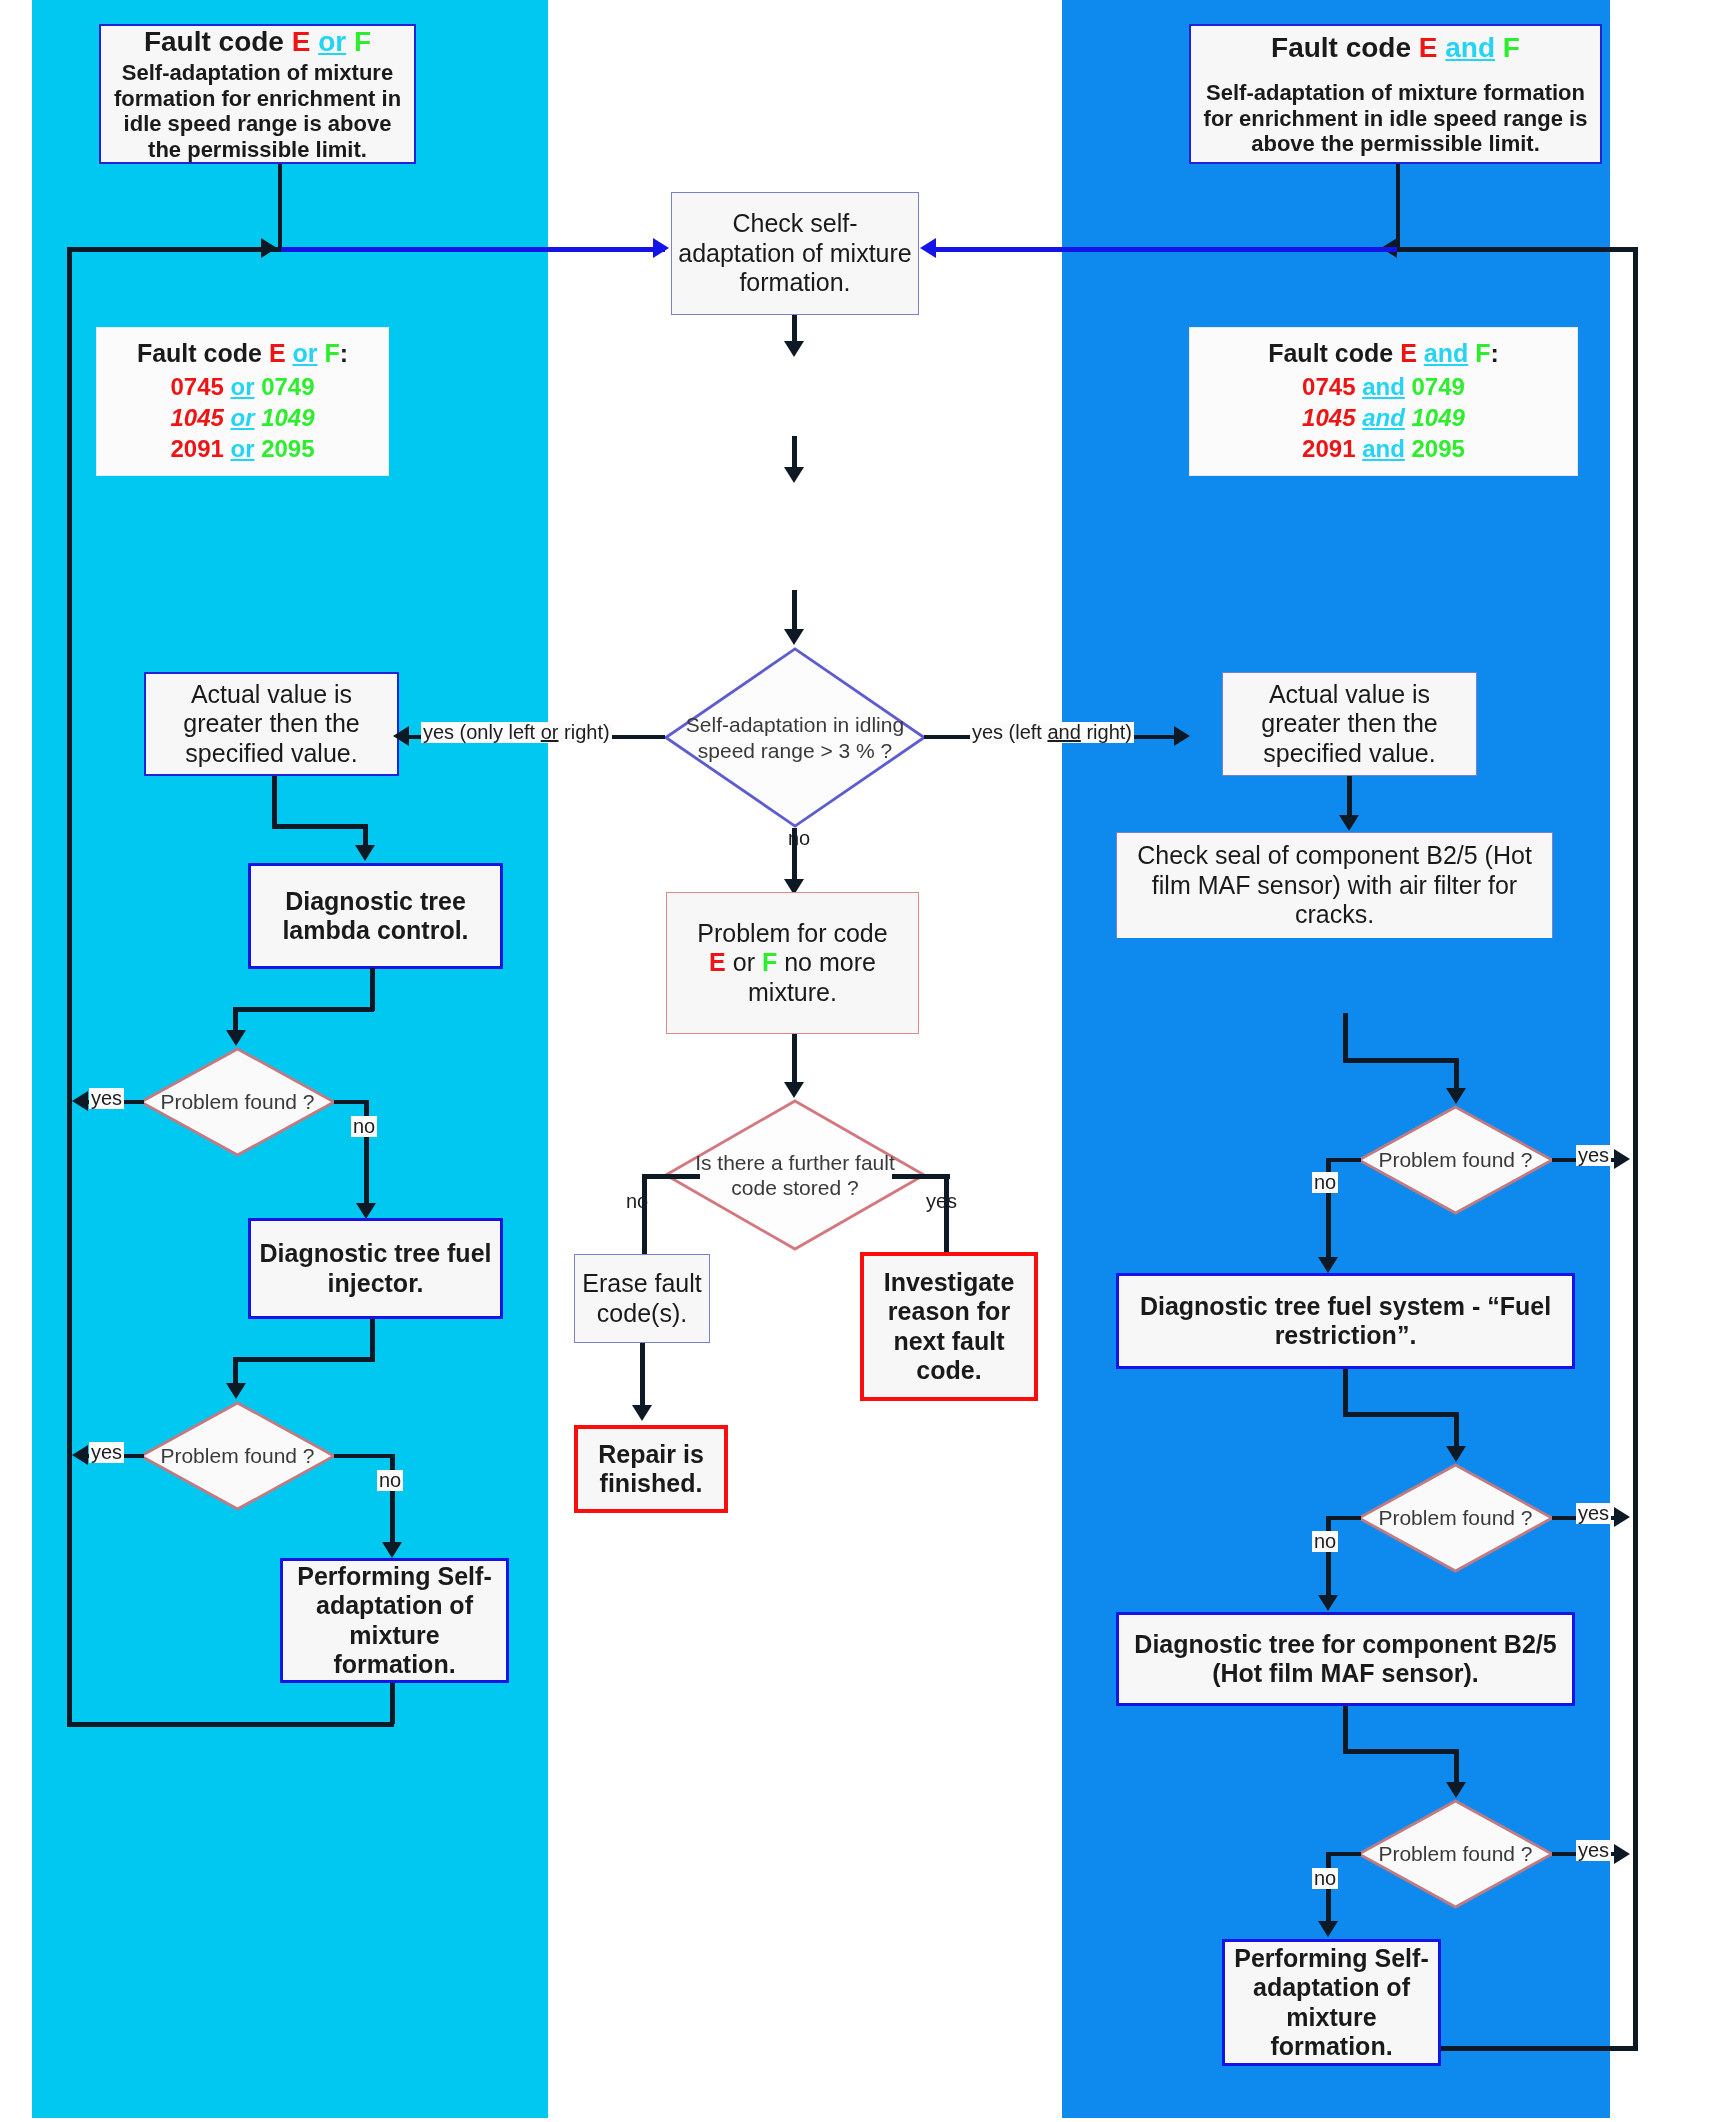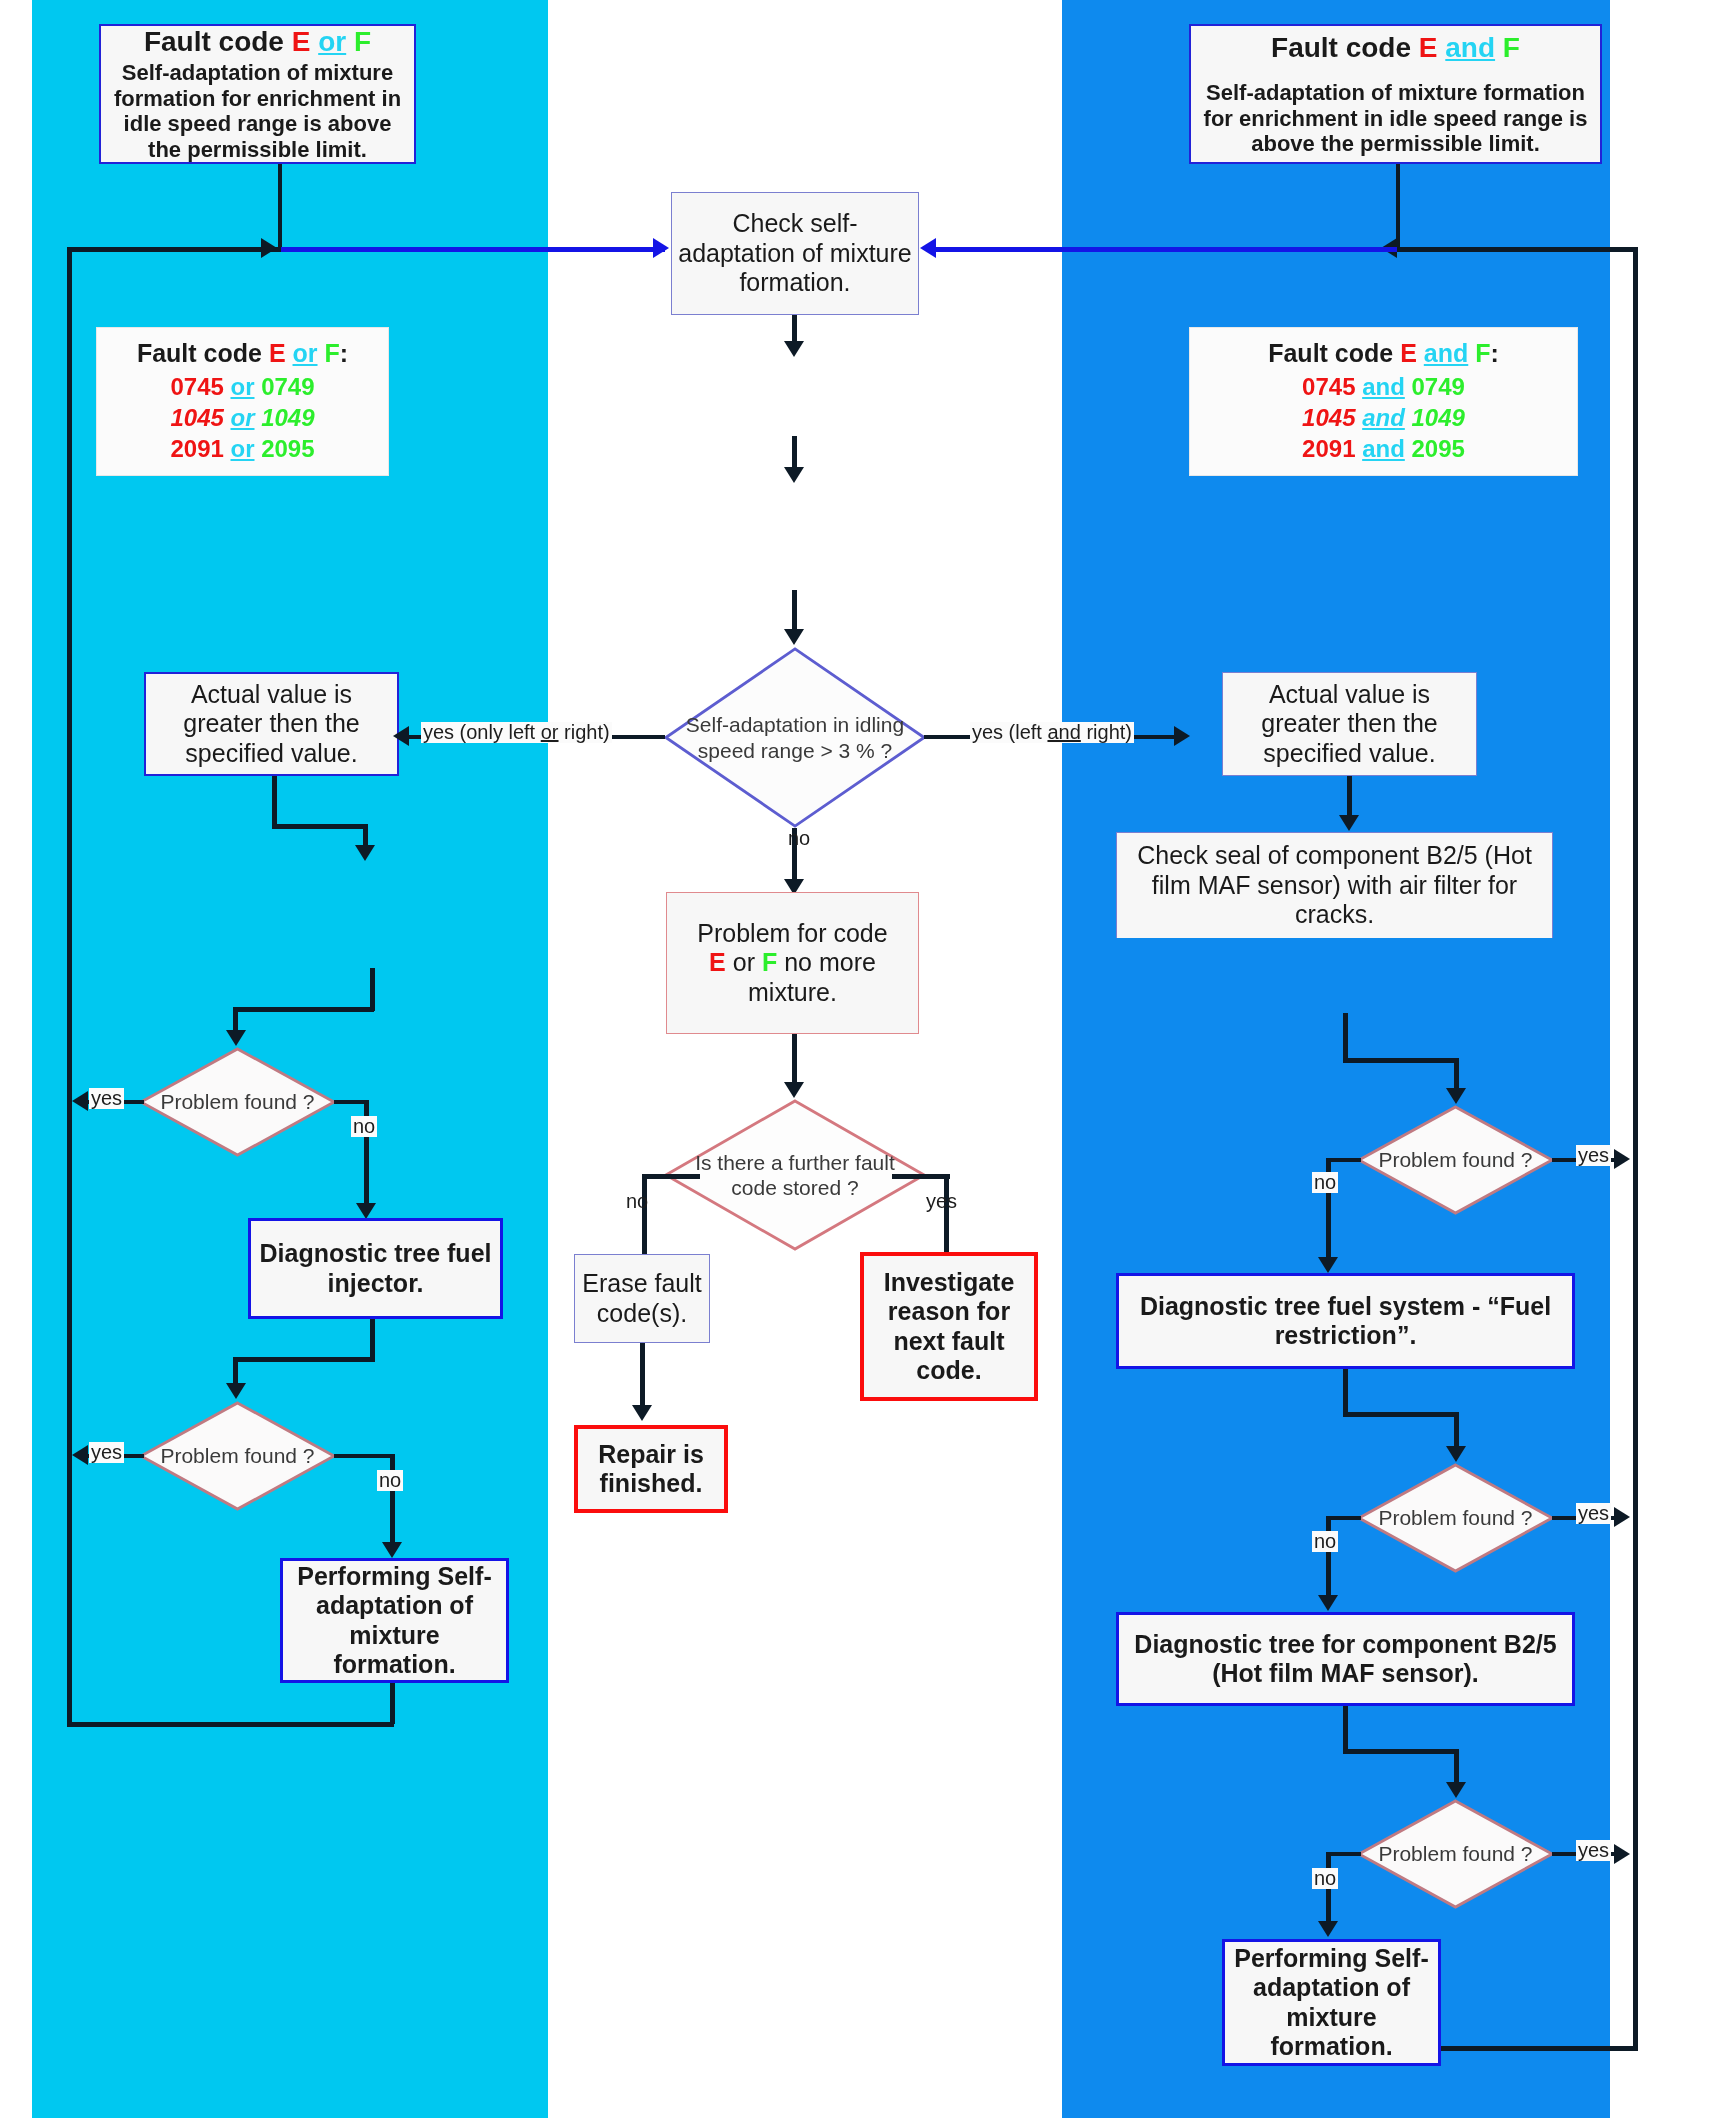"Diagnostic tree lambda control." div.node { html: none -> <div> <div>Diagnostic tree lambda control.</div> </div> }
